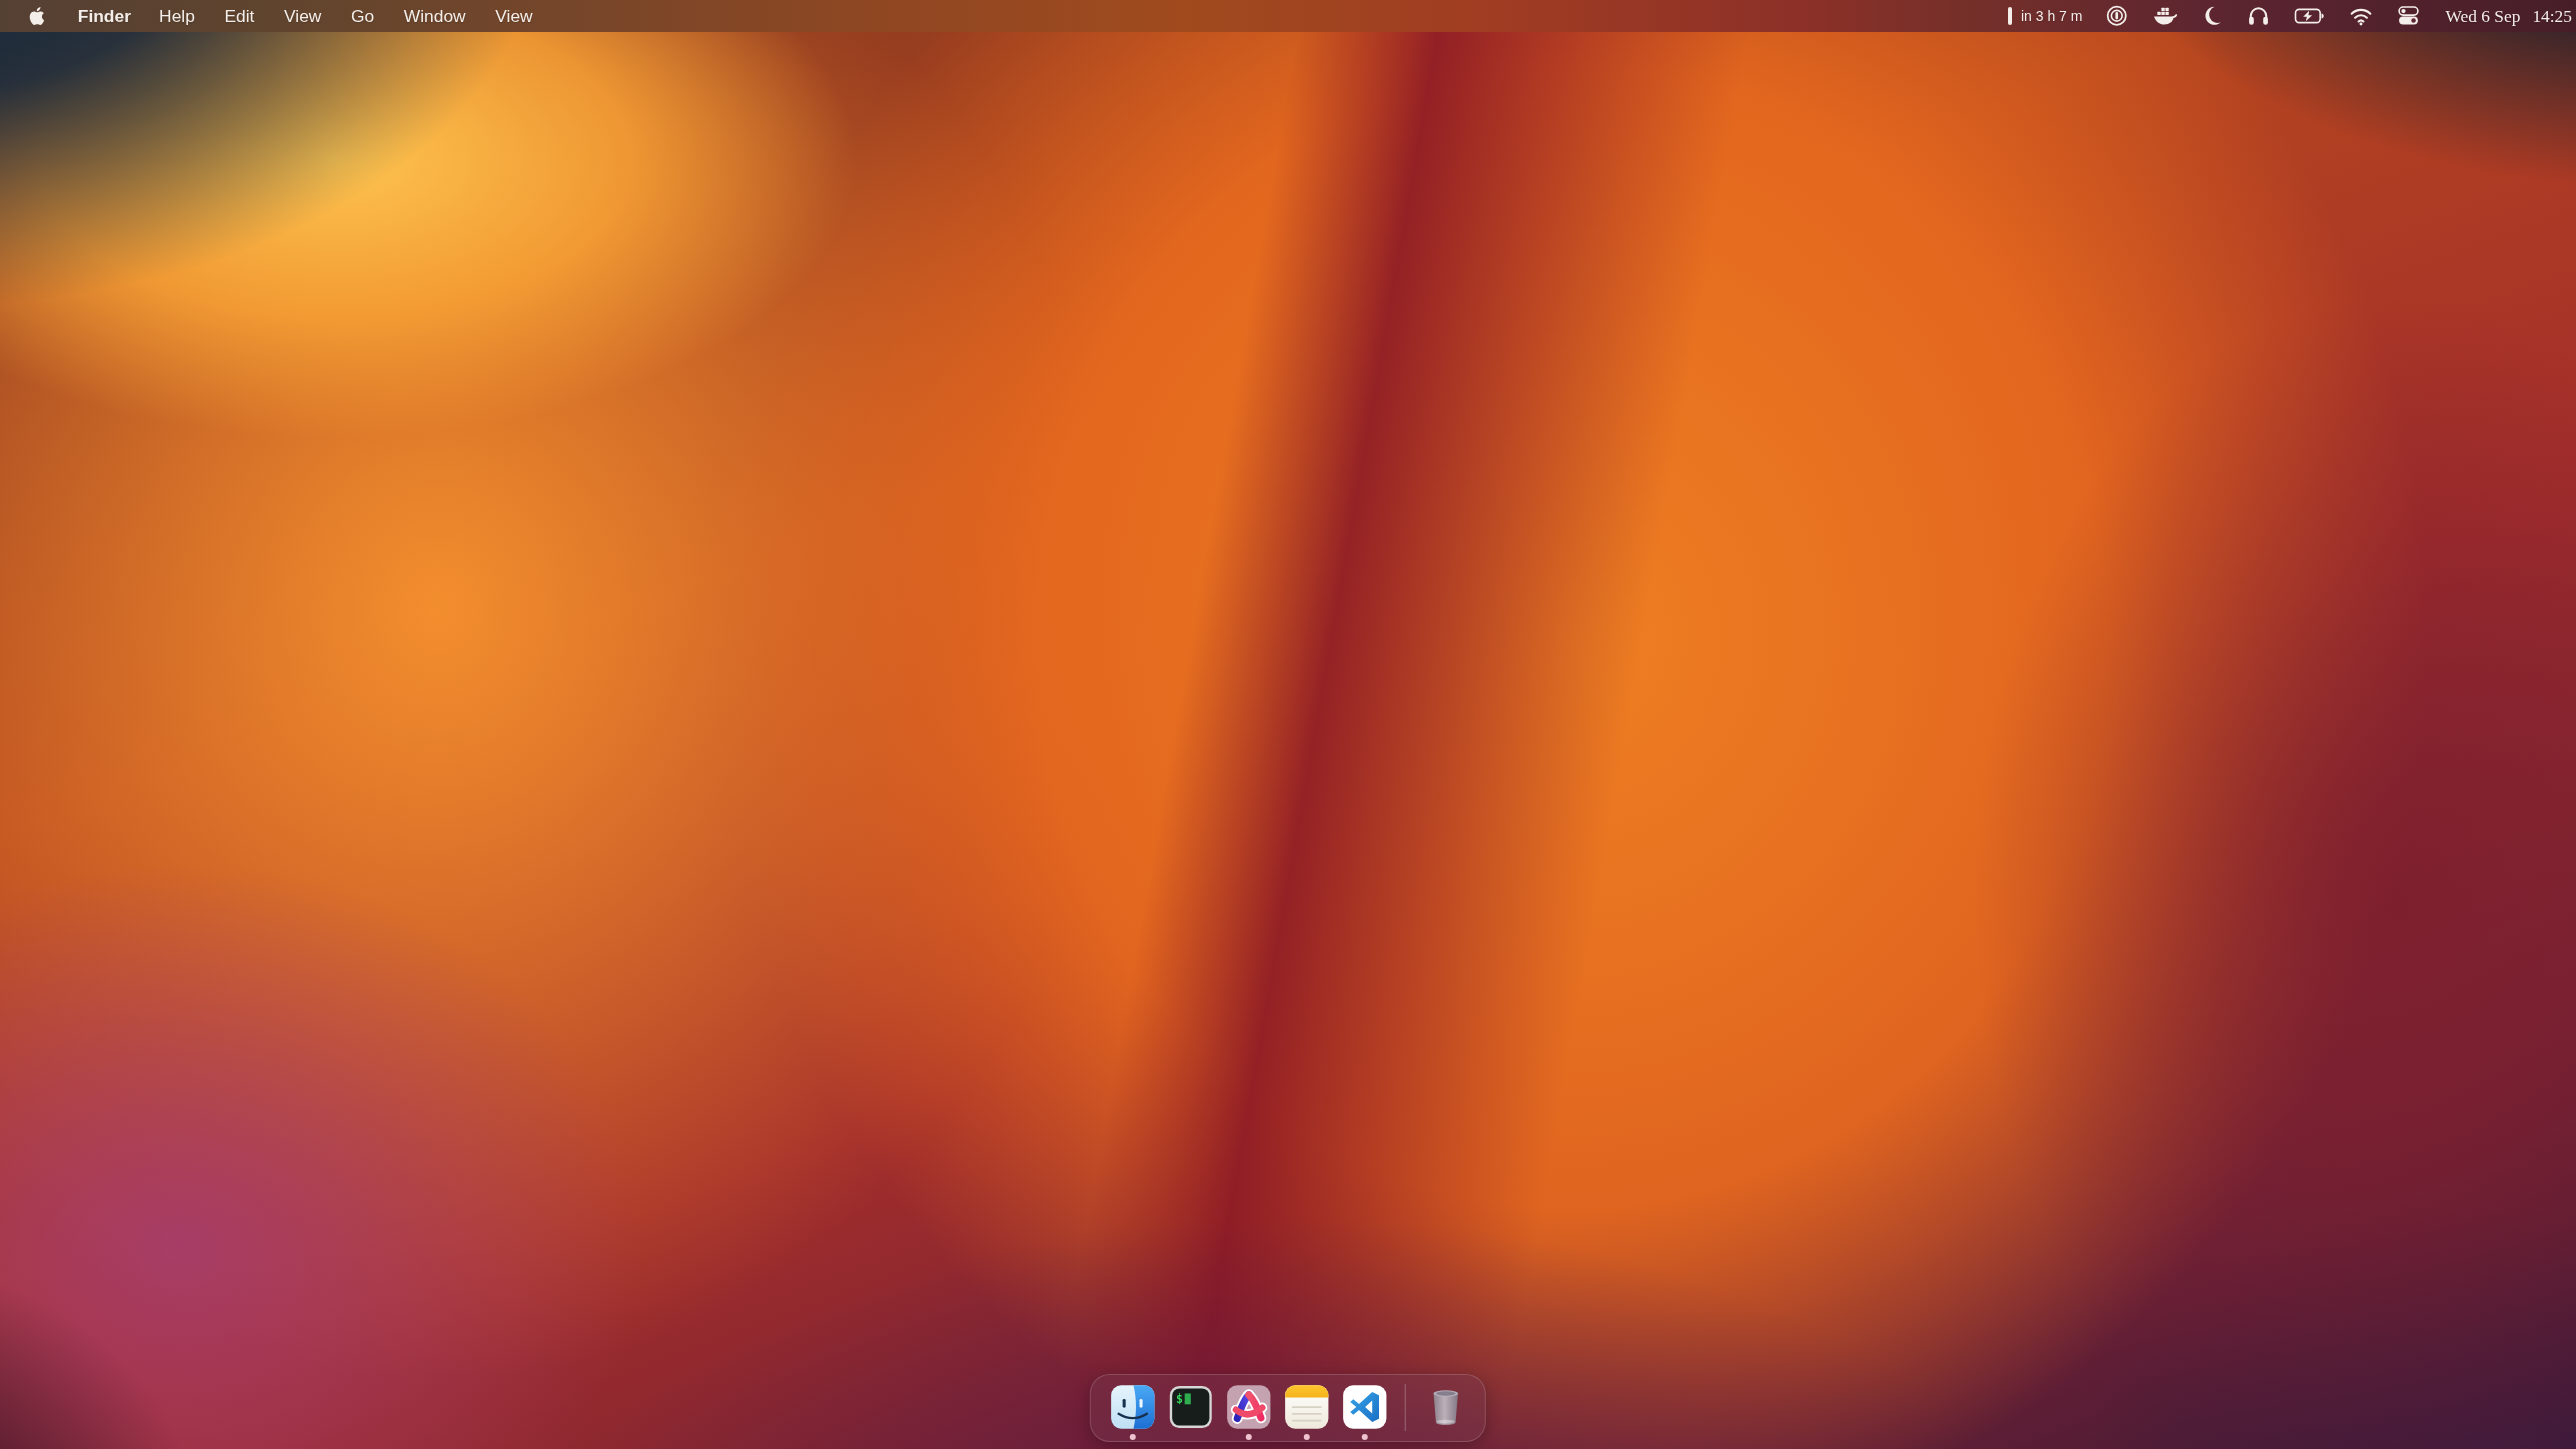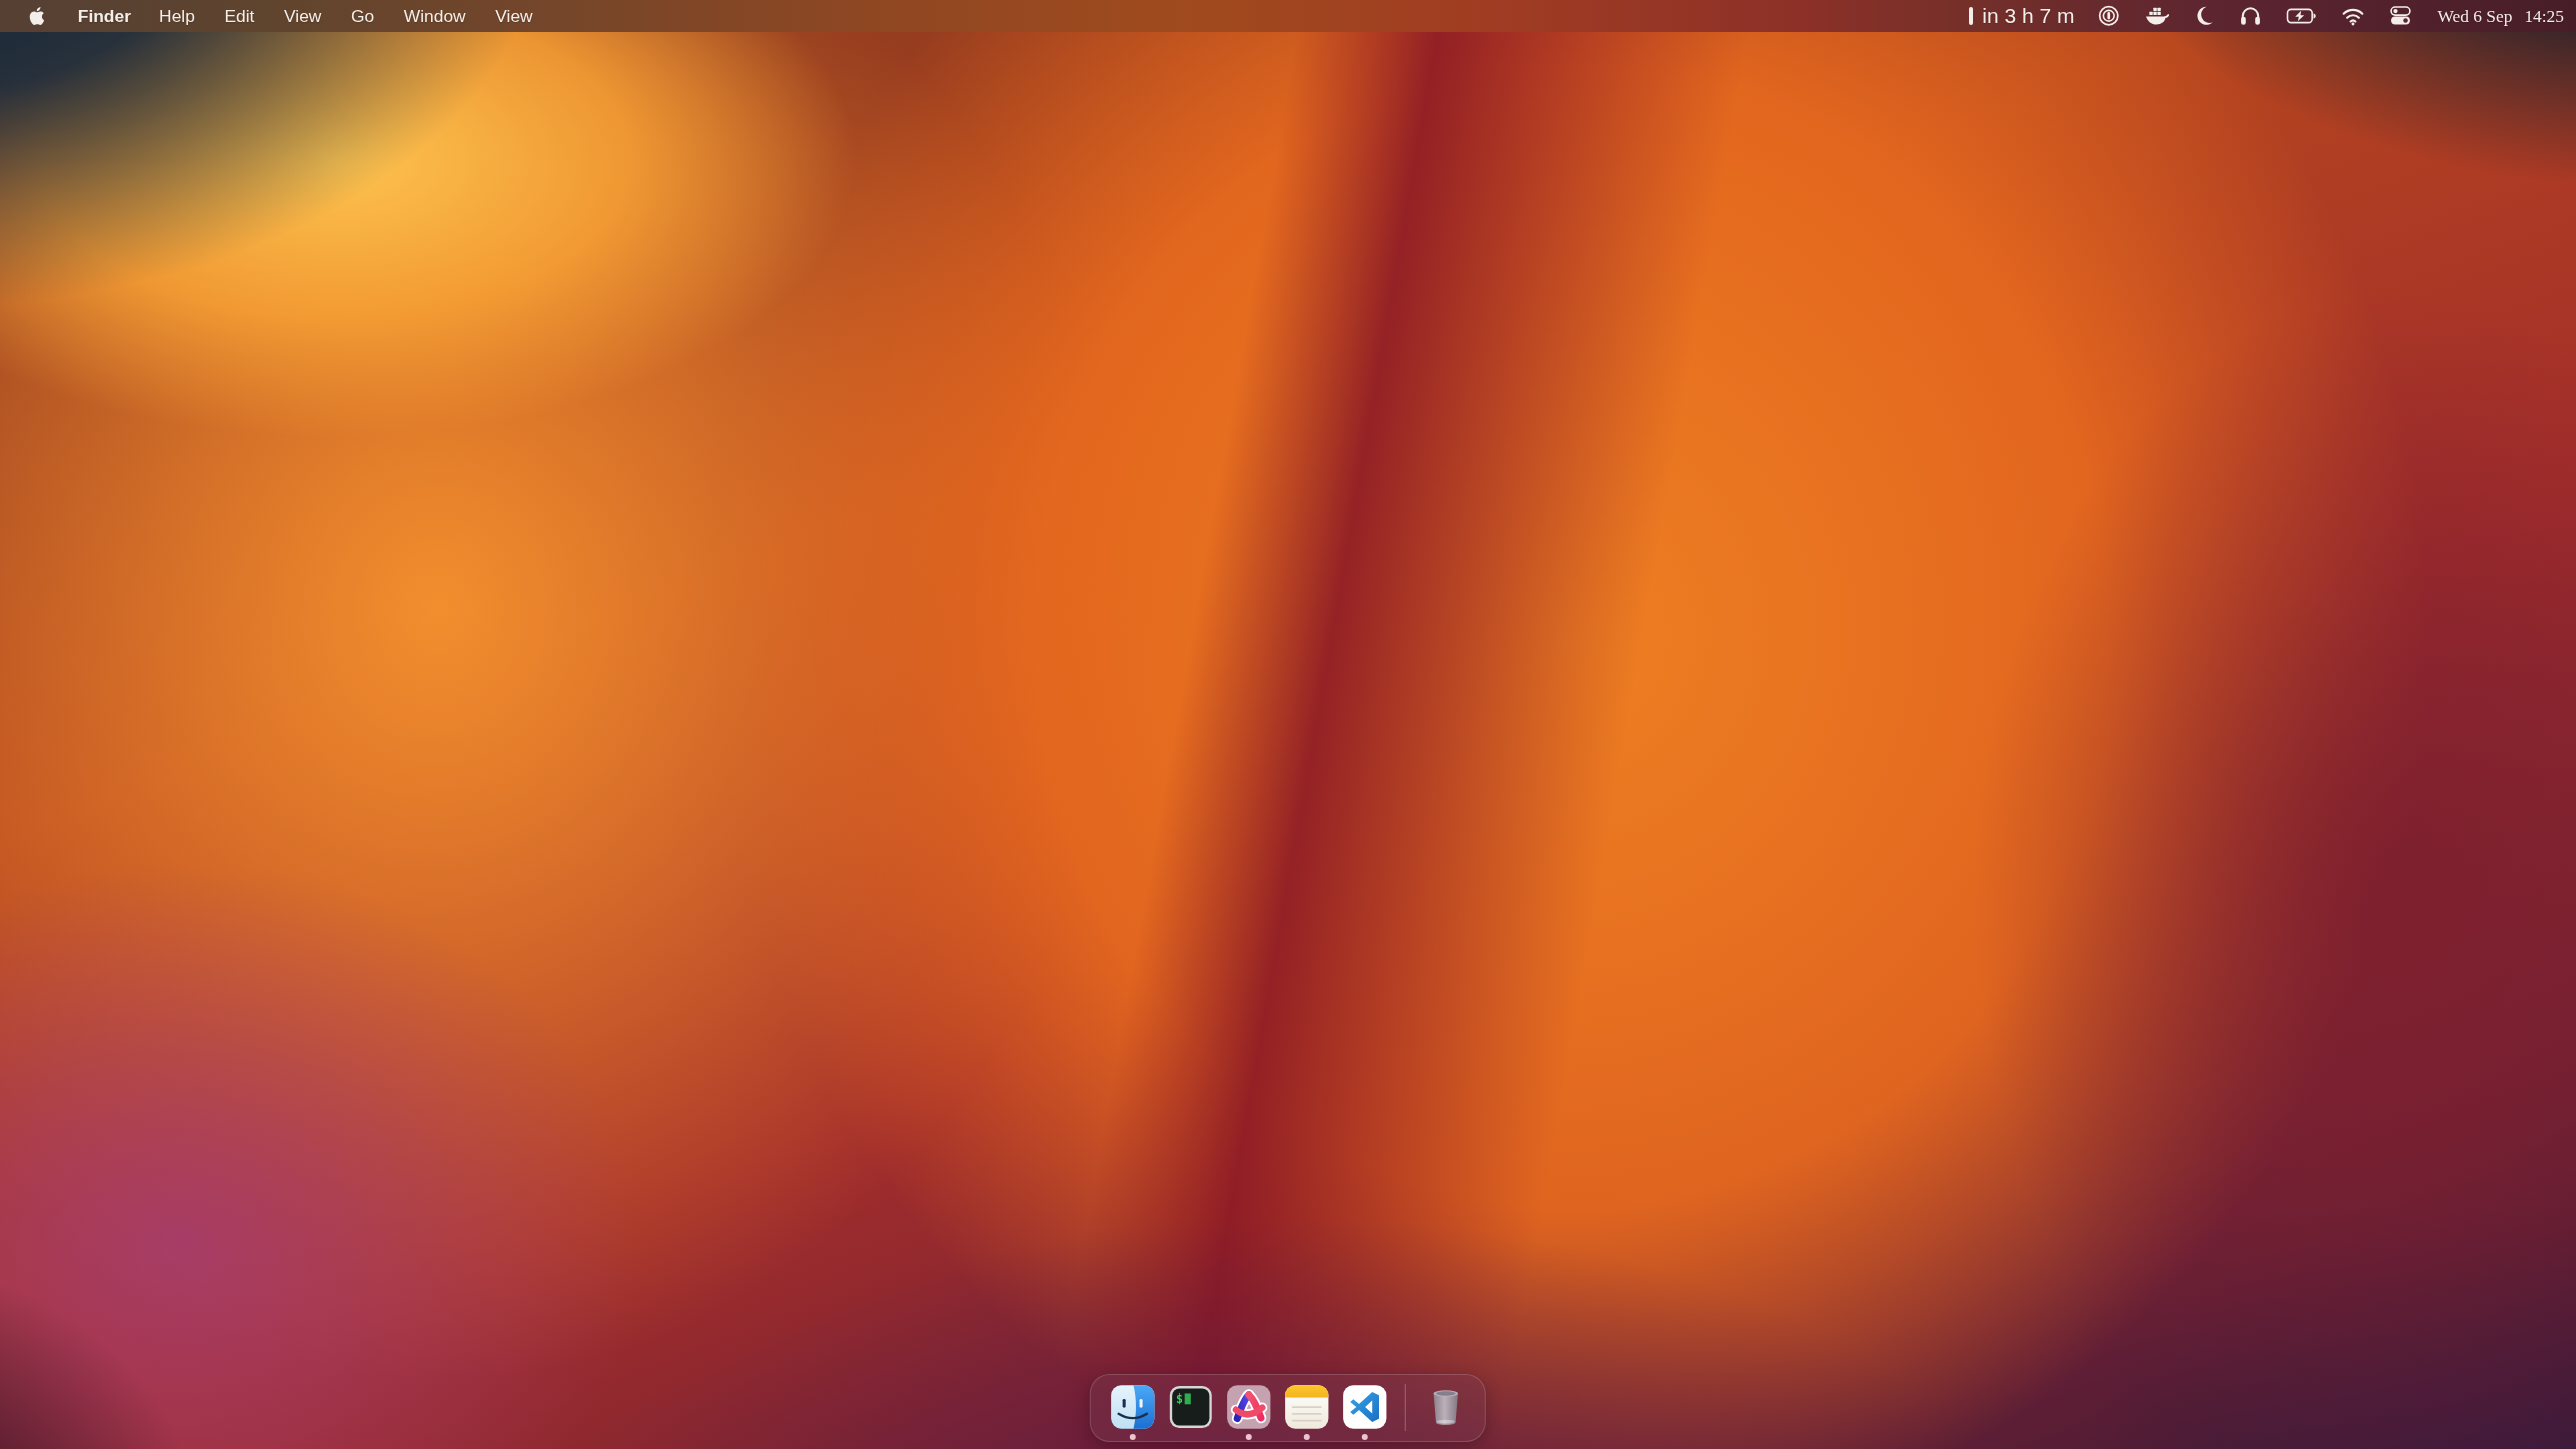"Finder" .menubar { padding: 0 12px 0 27px -> 0 4px 0 27px }
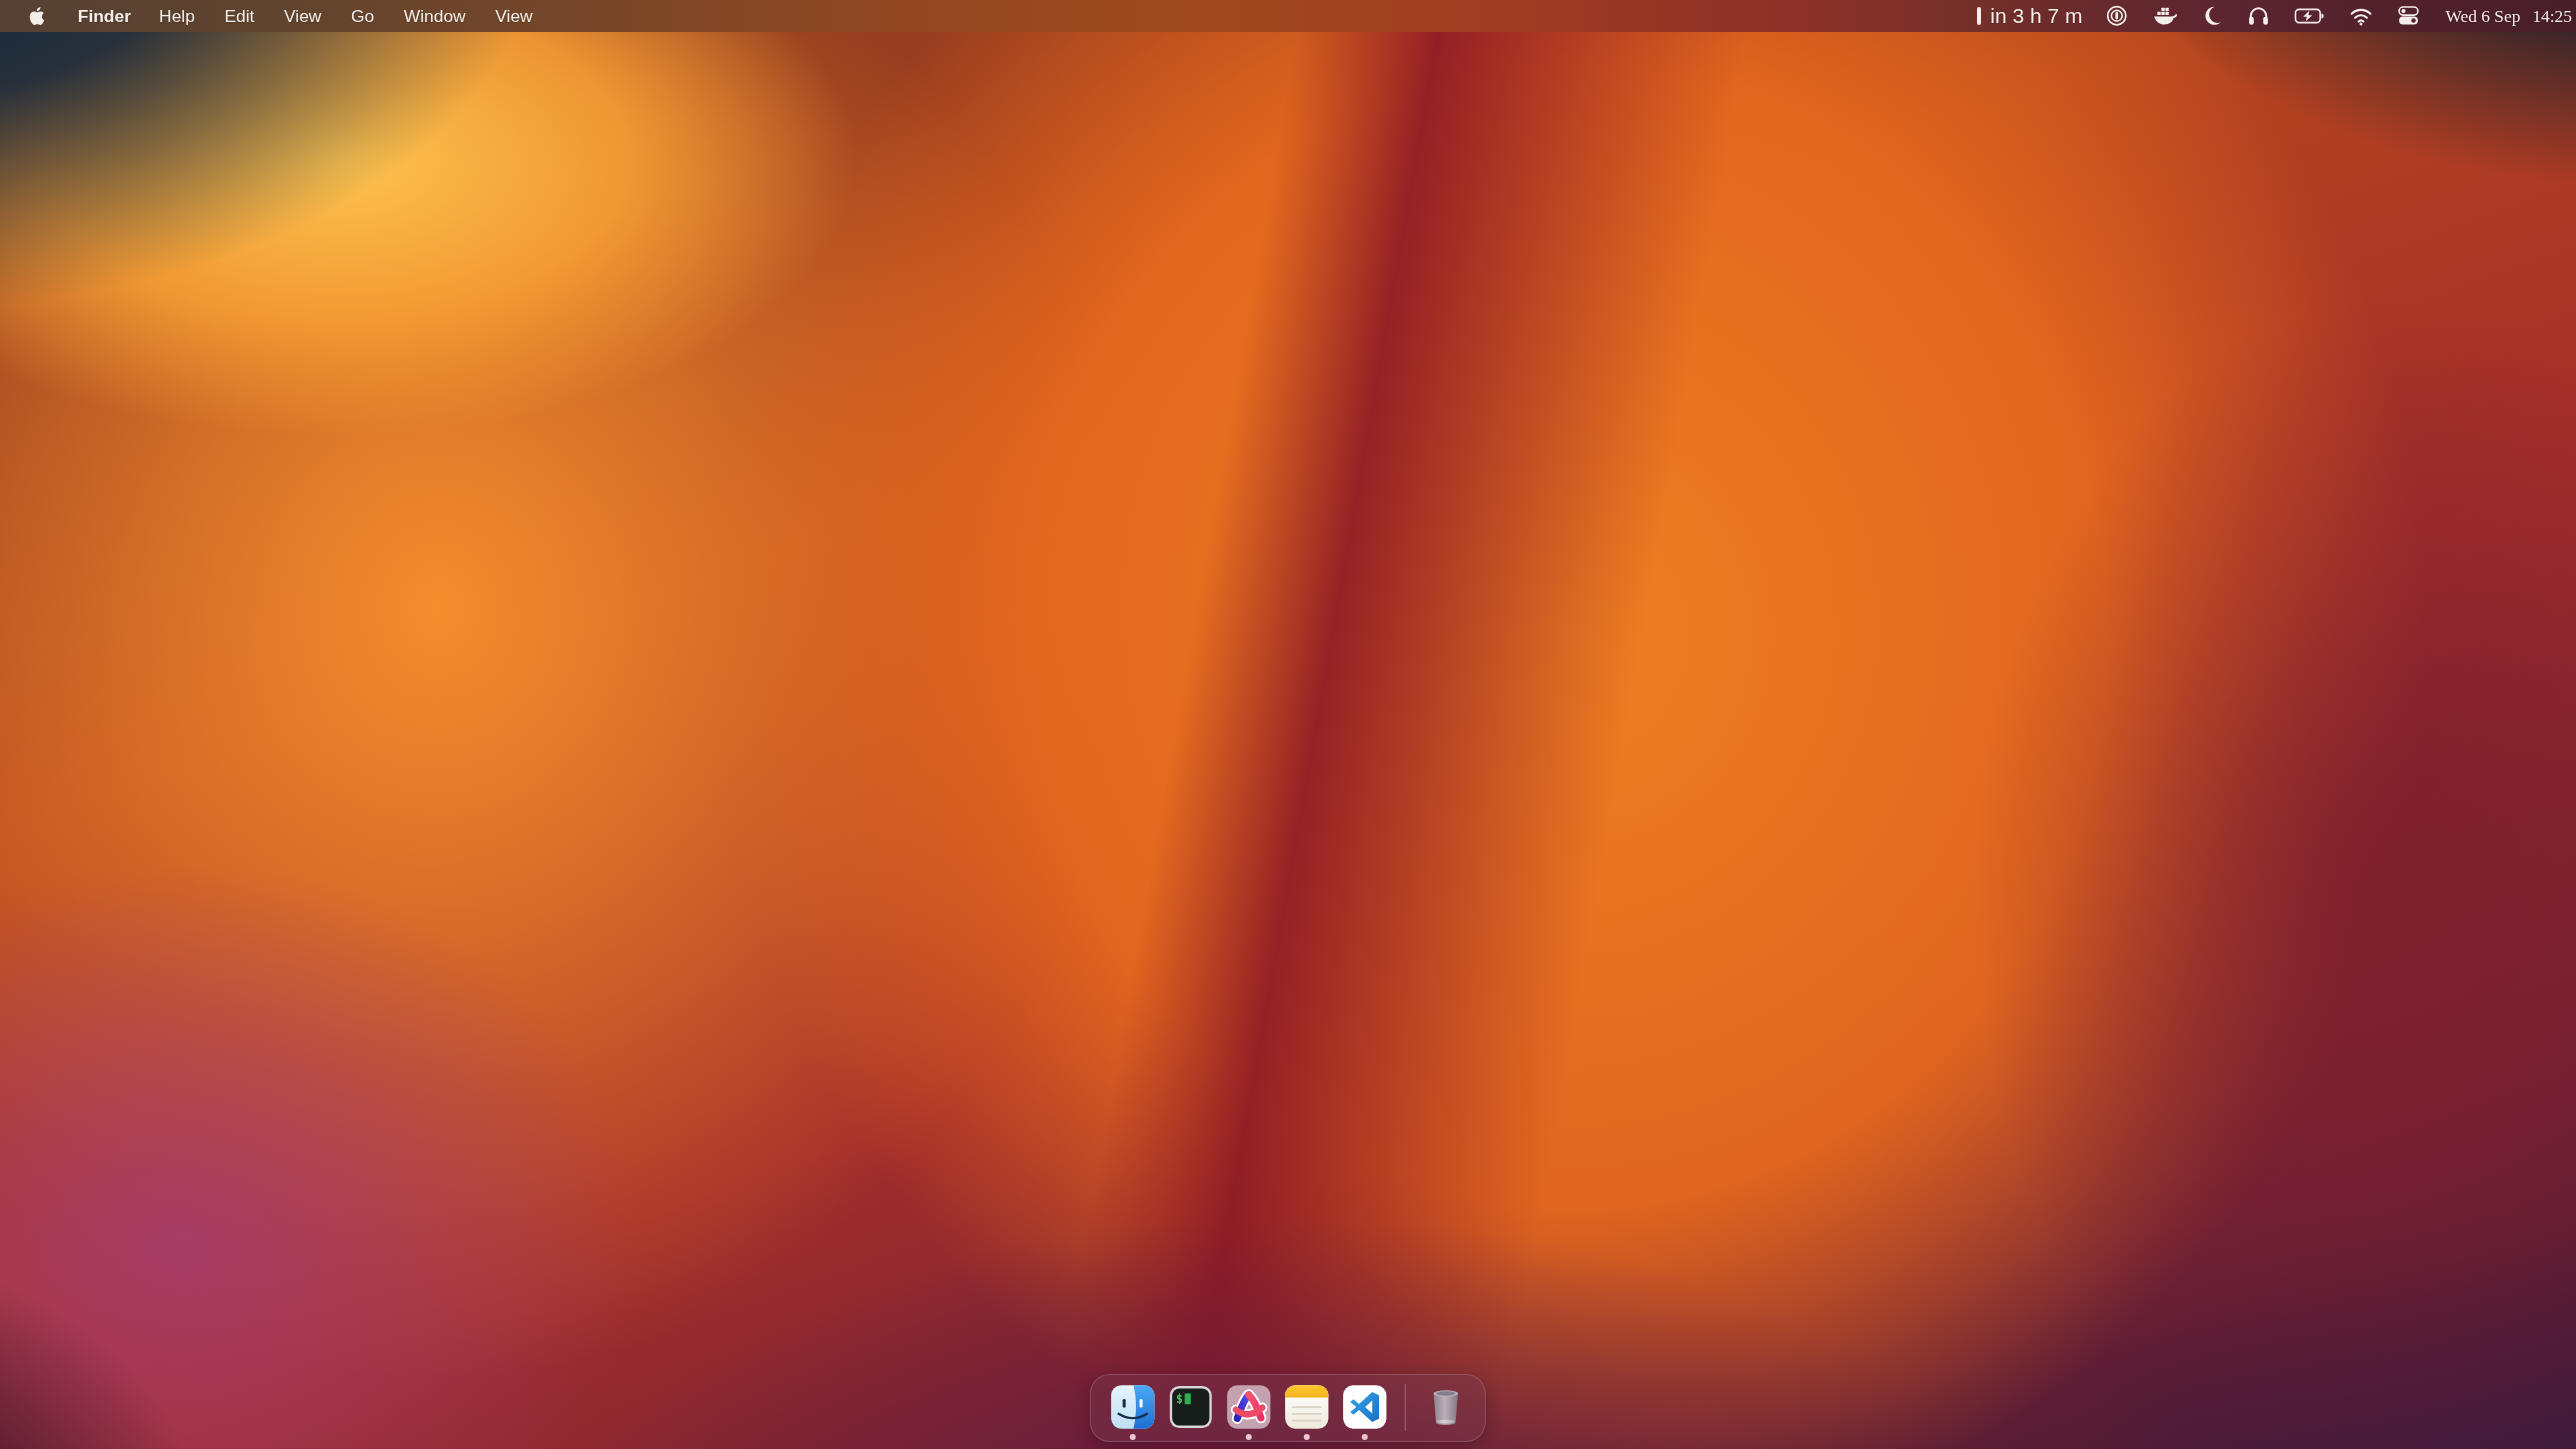"in 3 h 7 m" .timer-text { font-size: 21px -> 14px }
